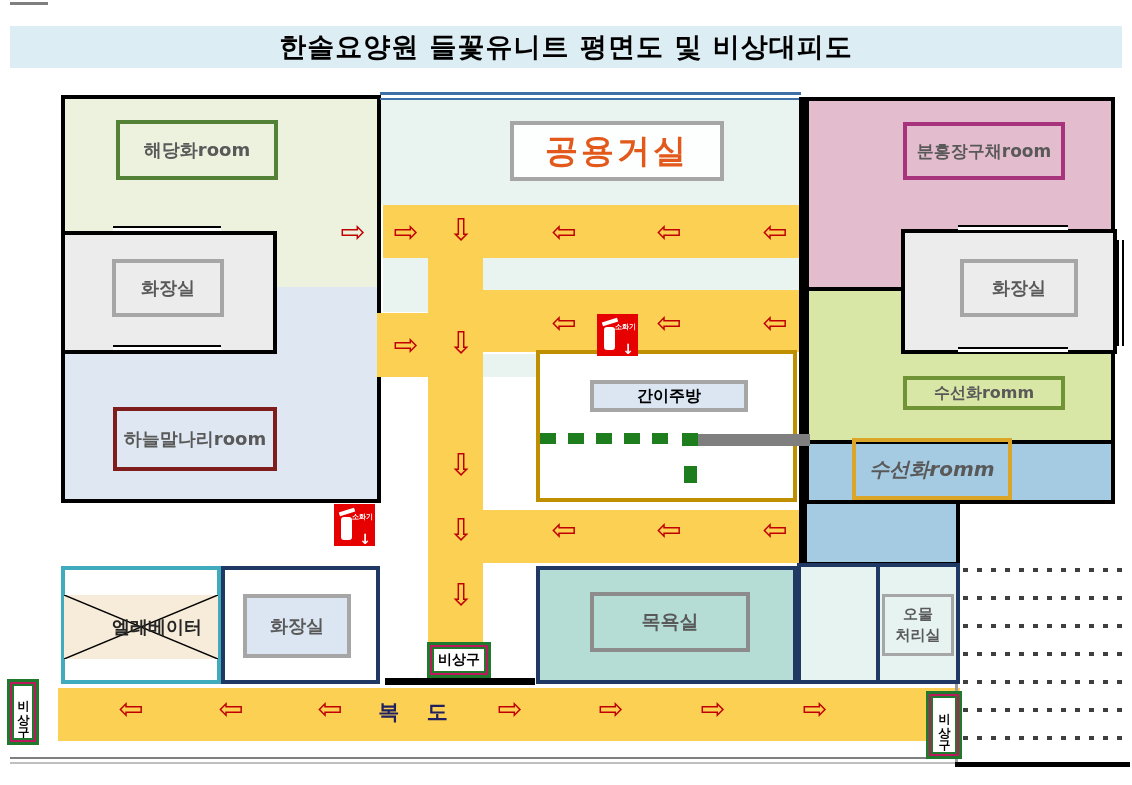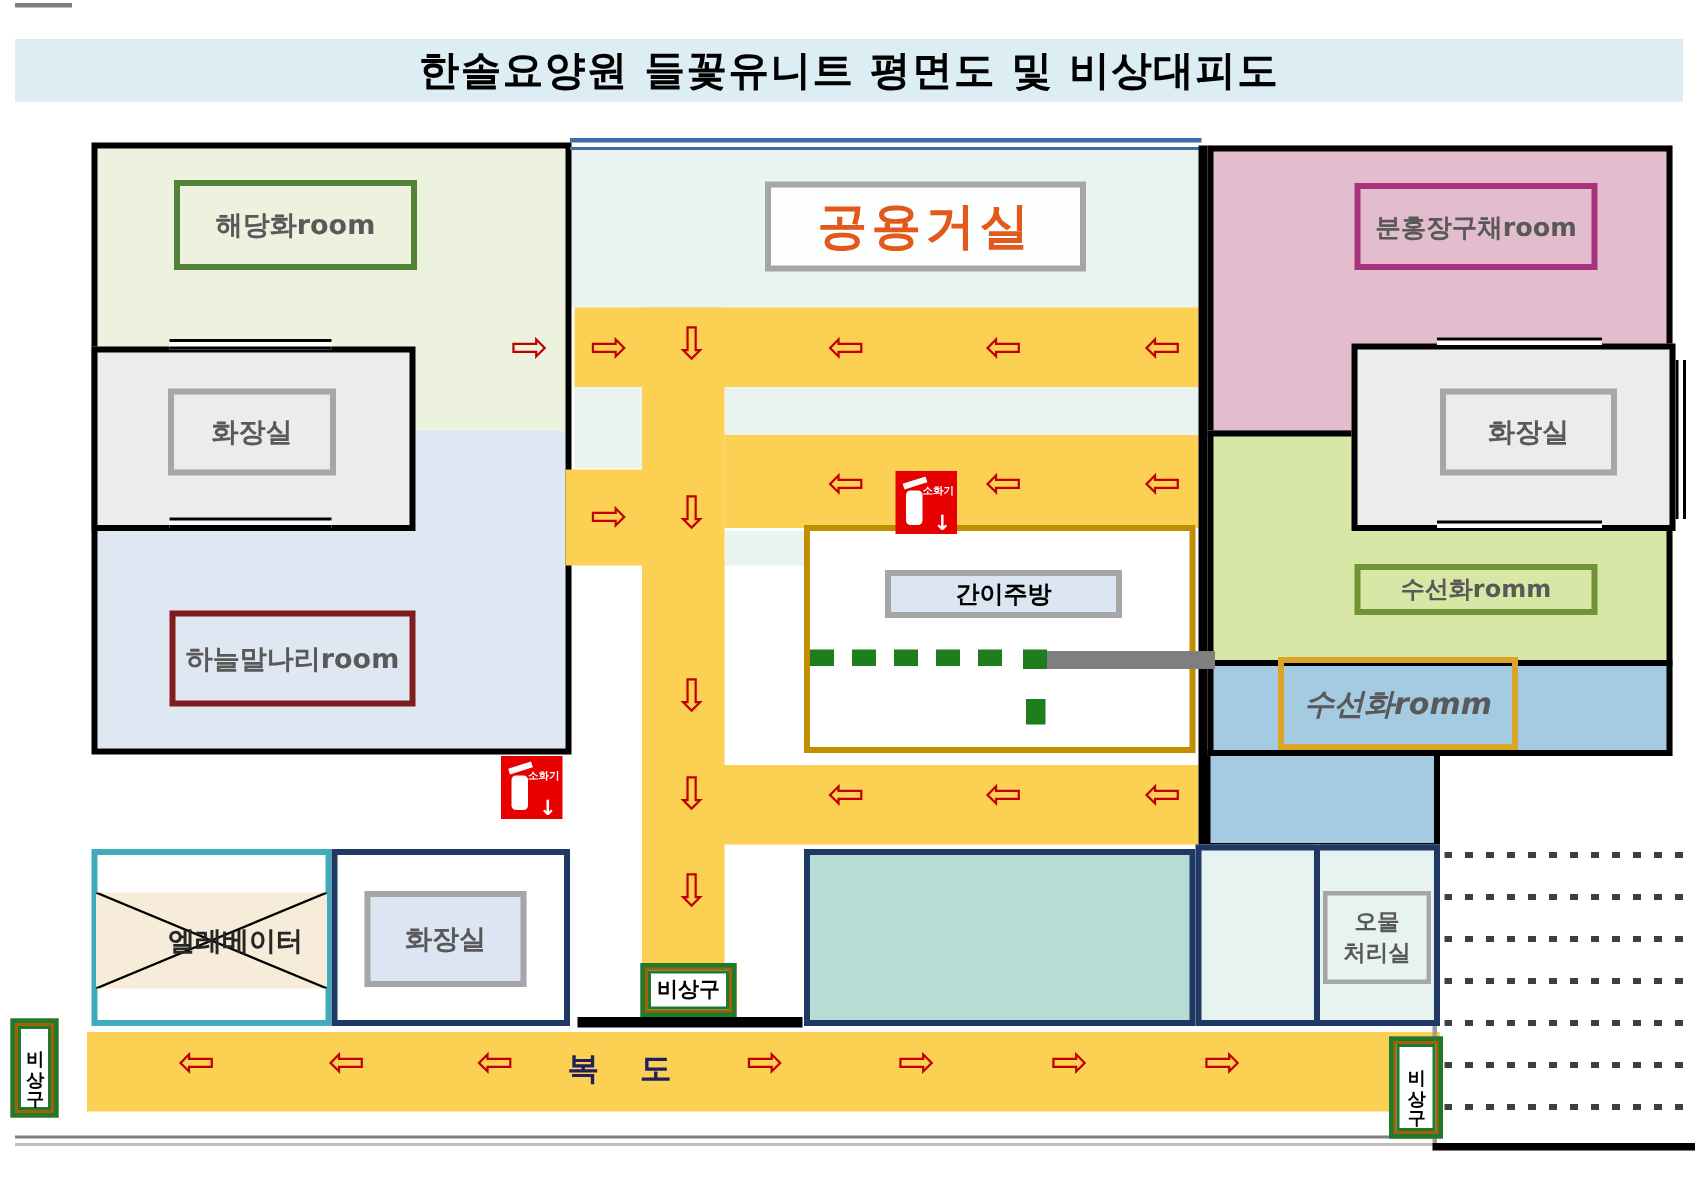"목욕실" div.abs { html: none -> <div> <span>목욕실</span> </div> }
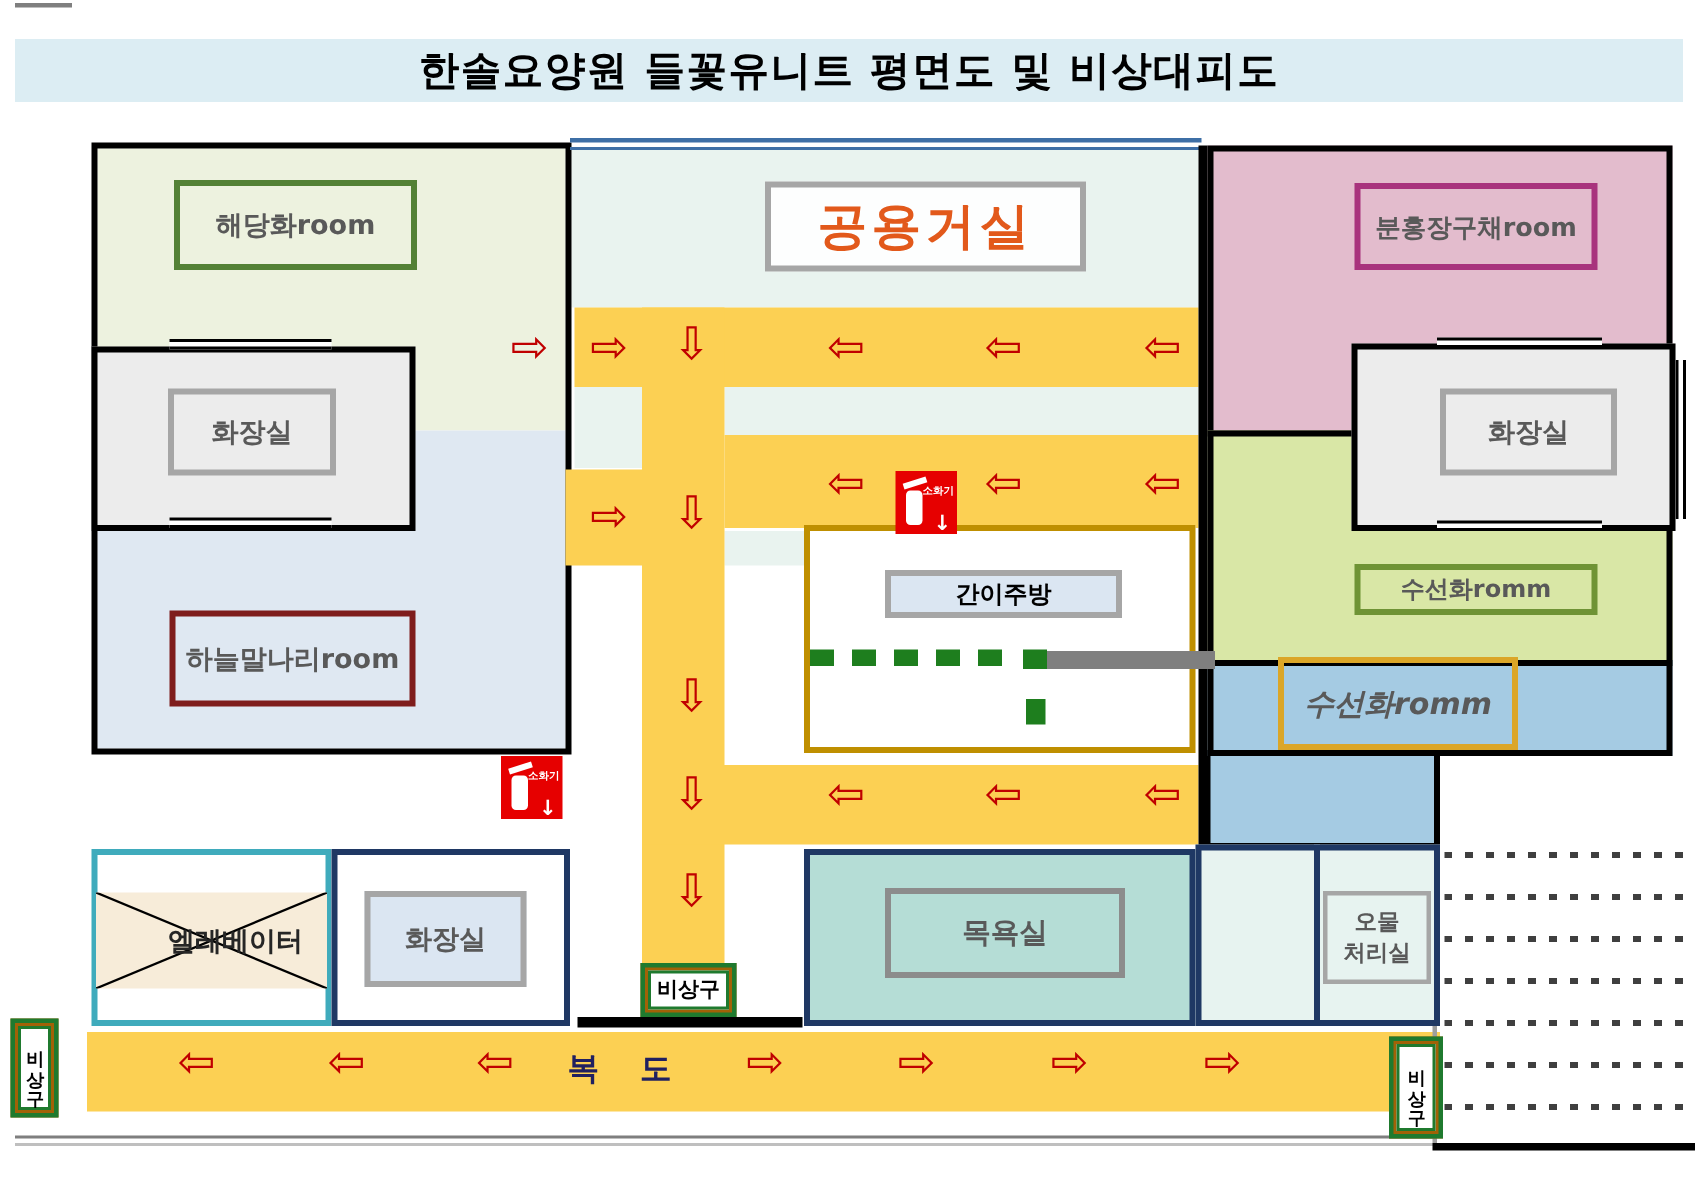"비상구" .exit-outer { background: #a16207 -> #be185d }
